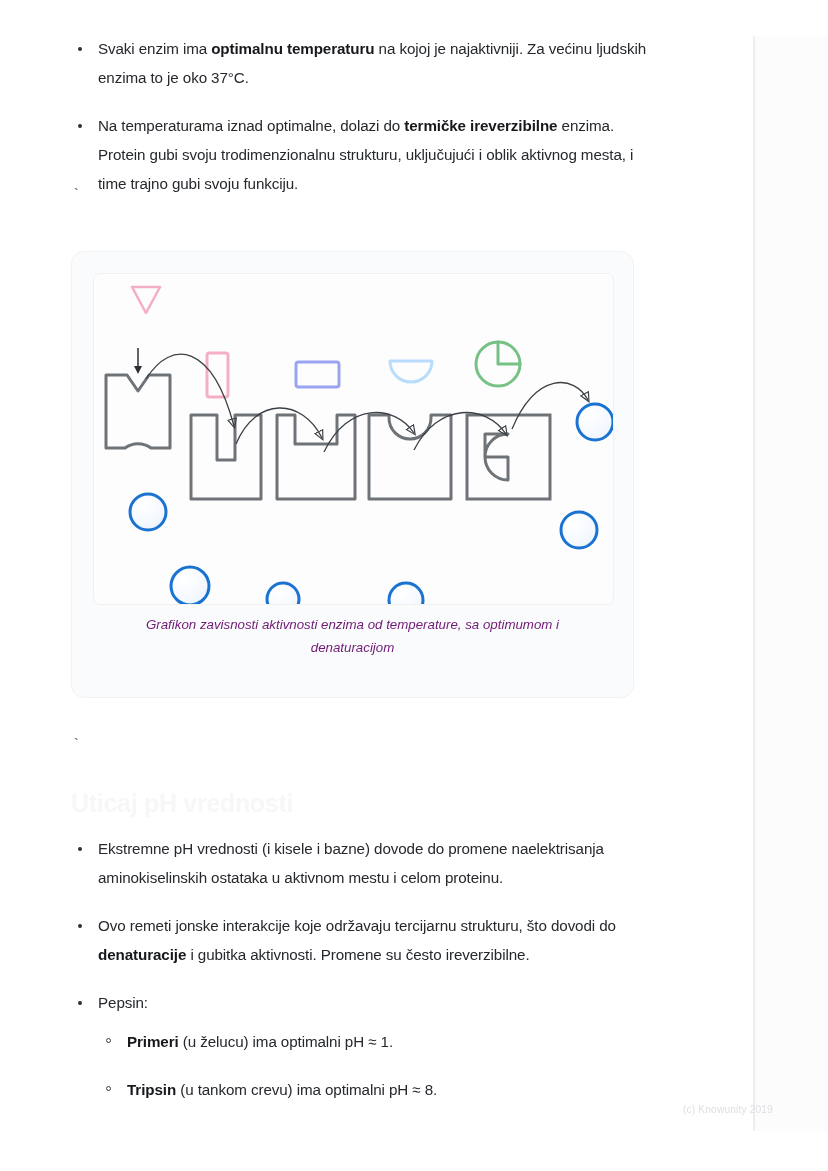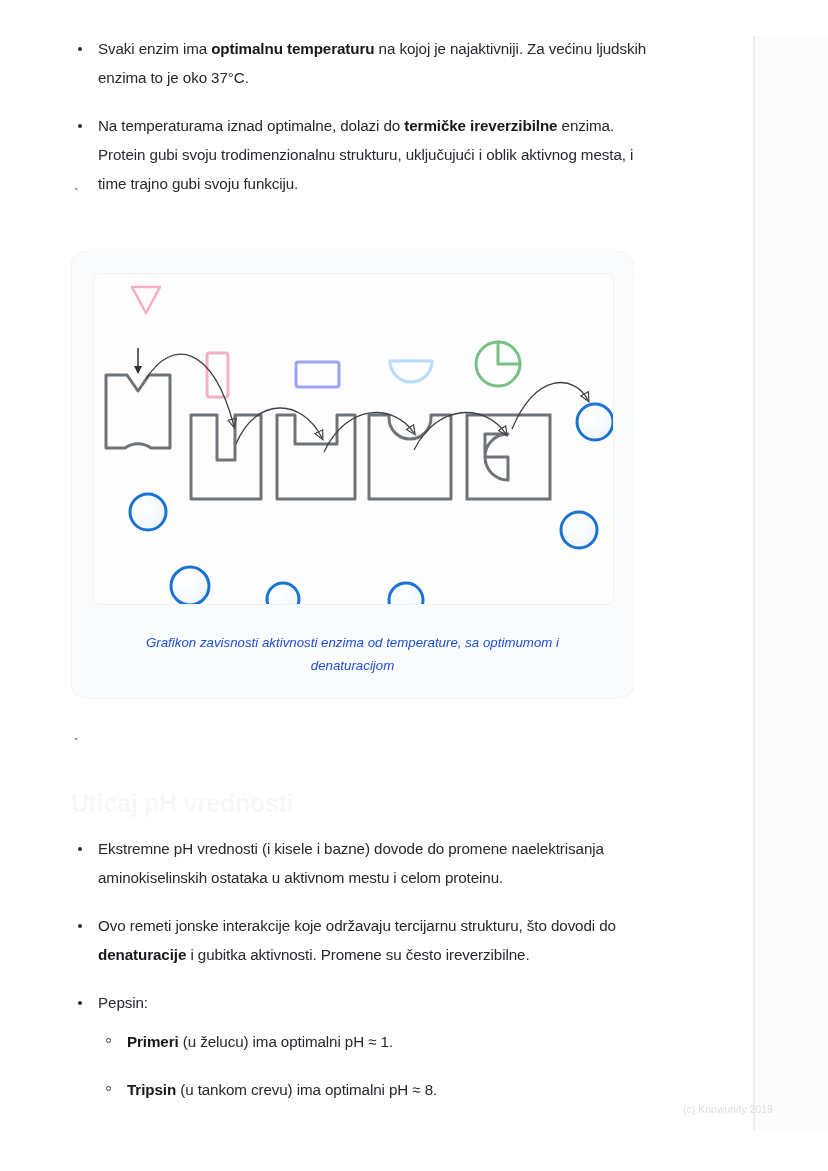"Grafikon zavisnosti aktivnosti enzima od" .figure-caption { color: #1d4ed8 -> #701a75; top: 379px -> 361px }
